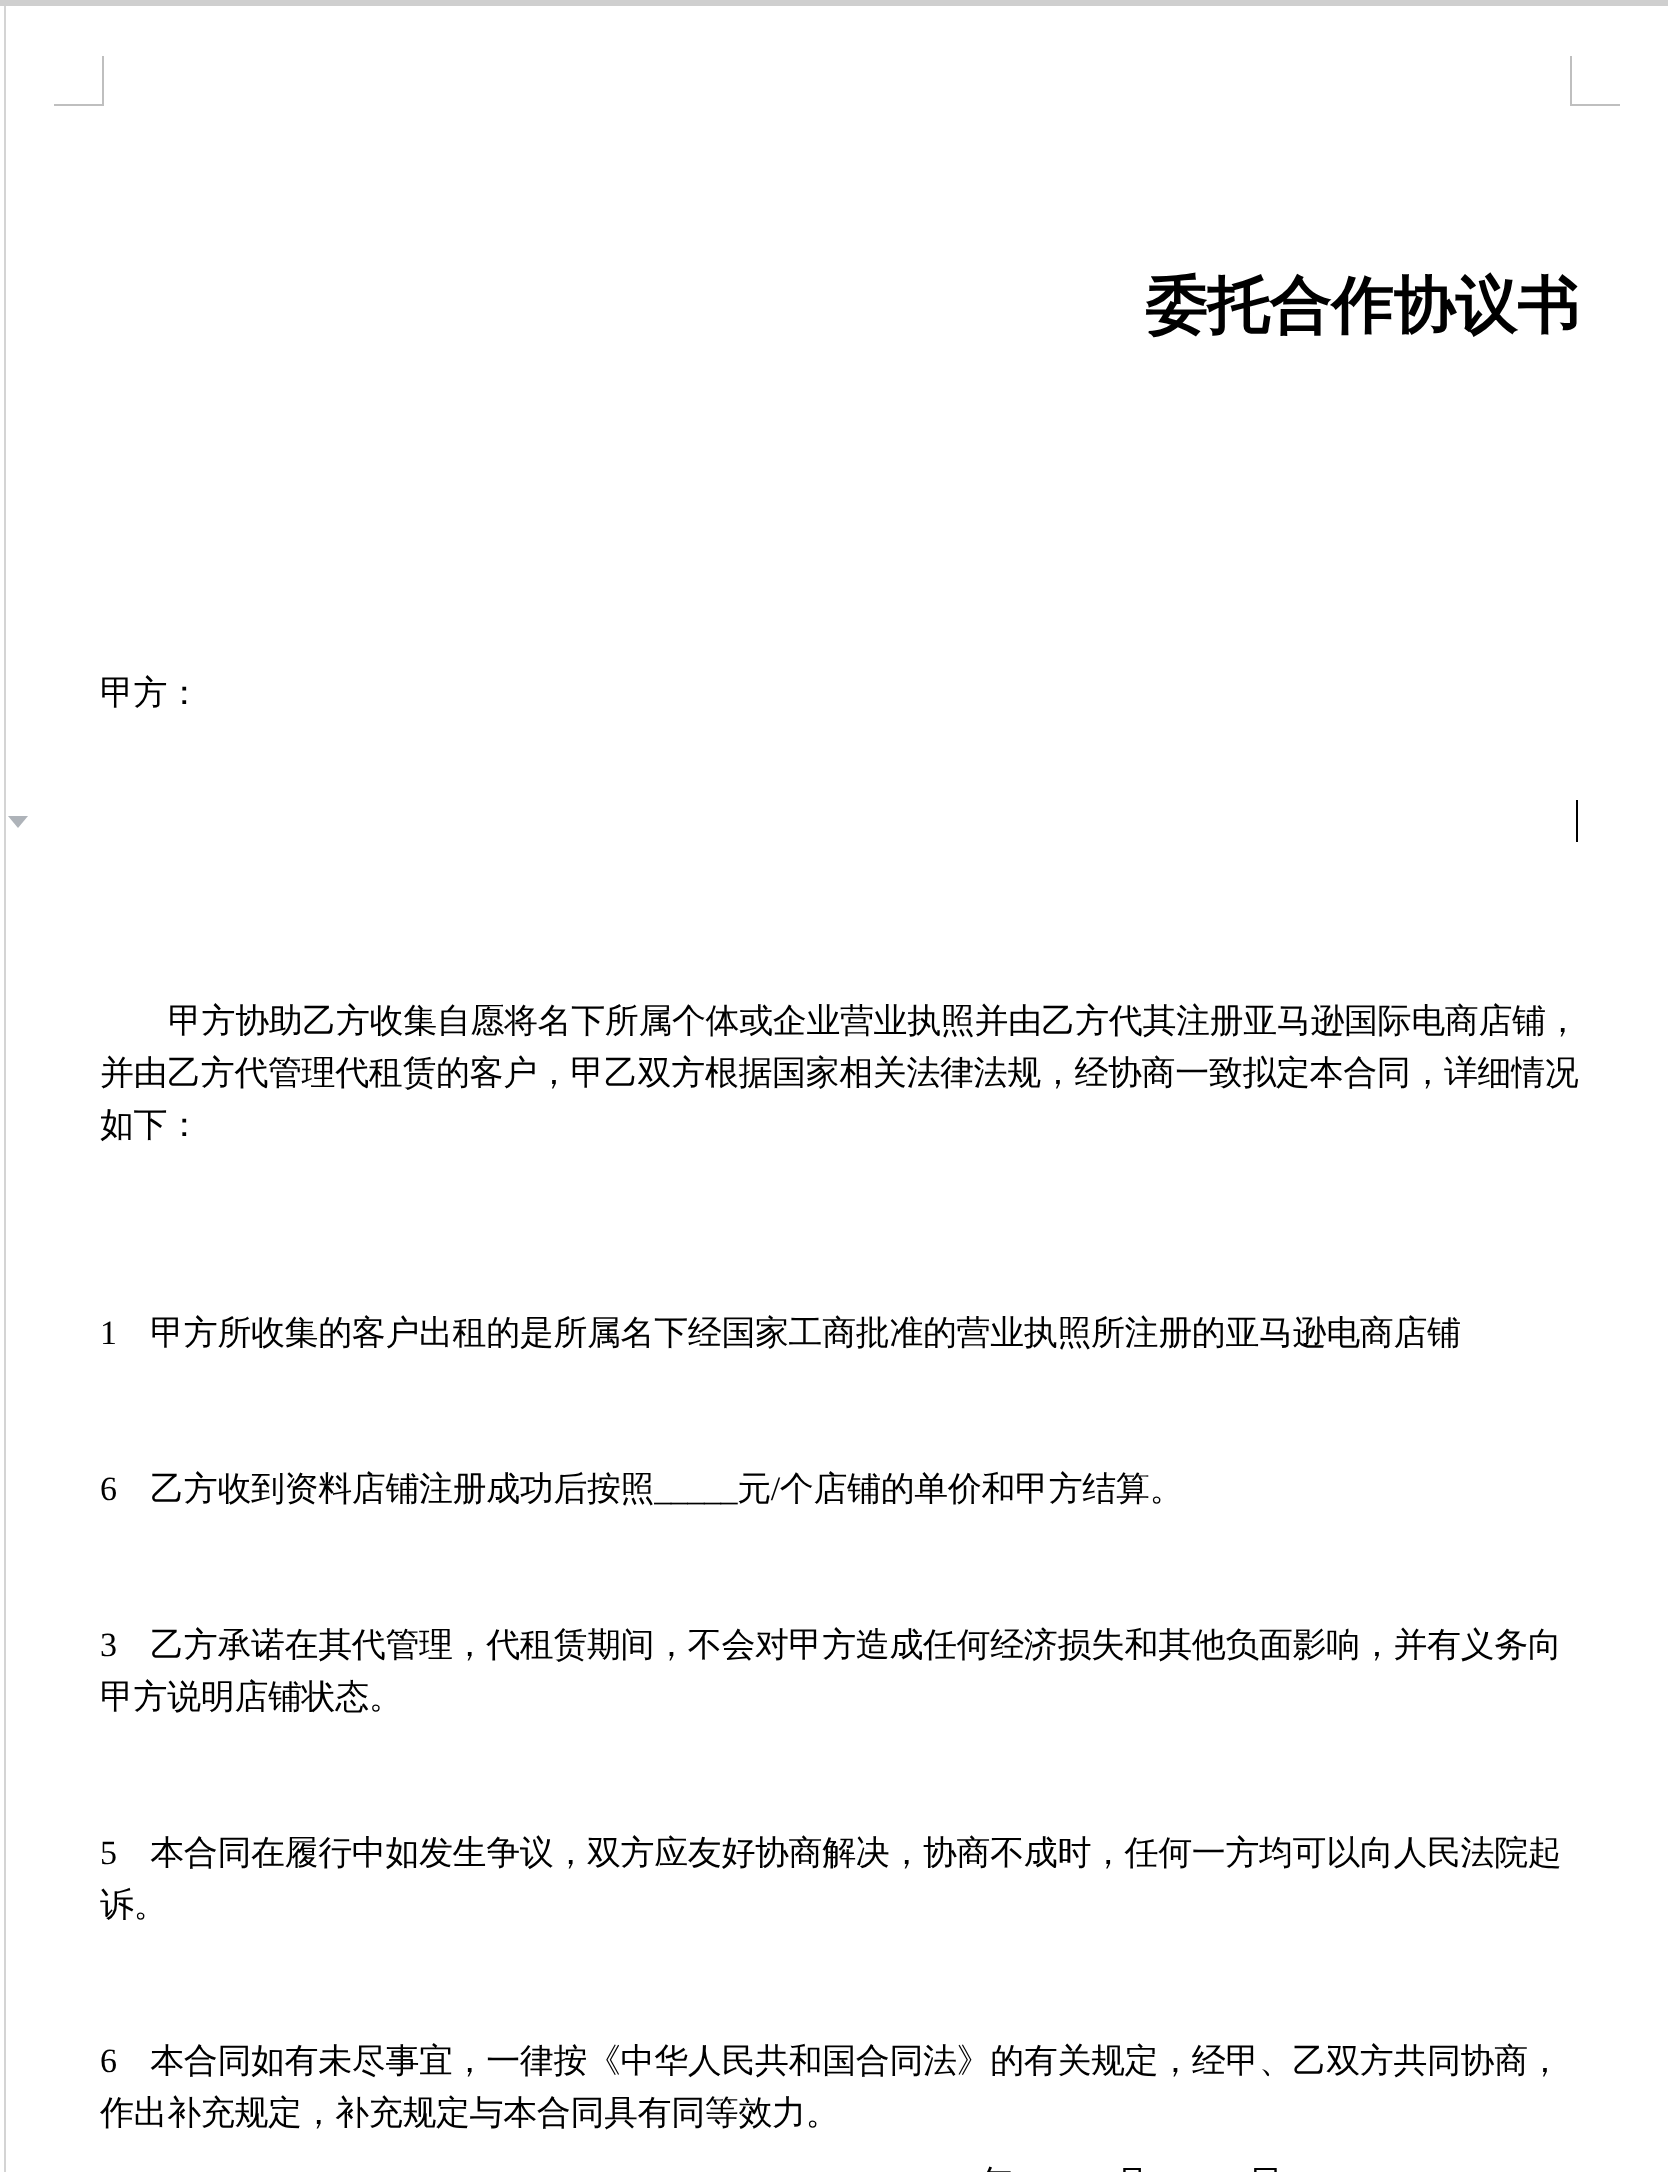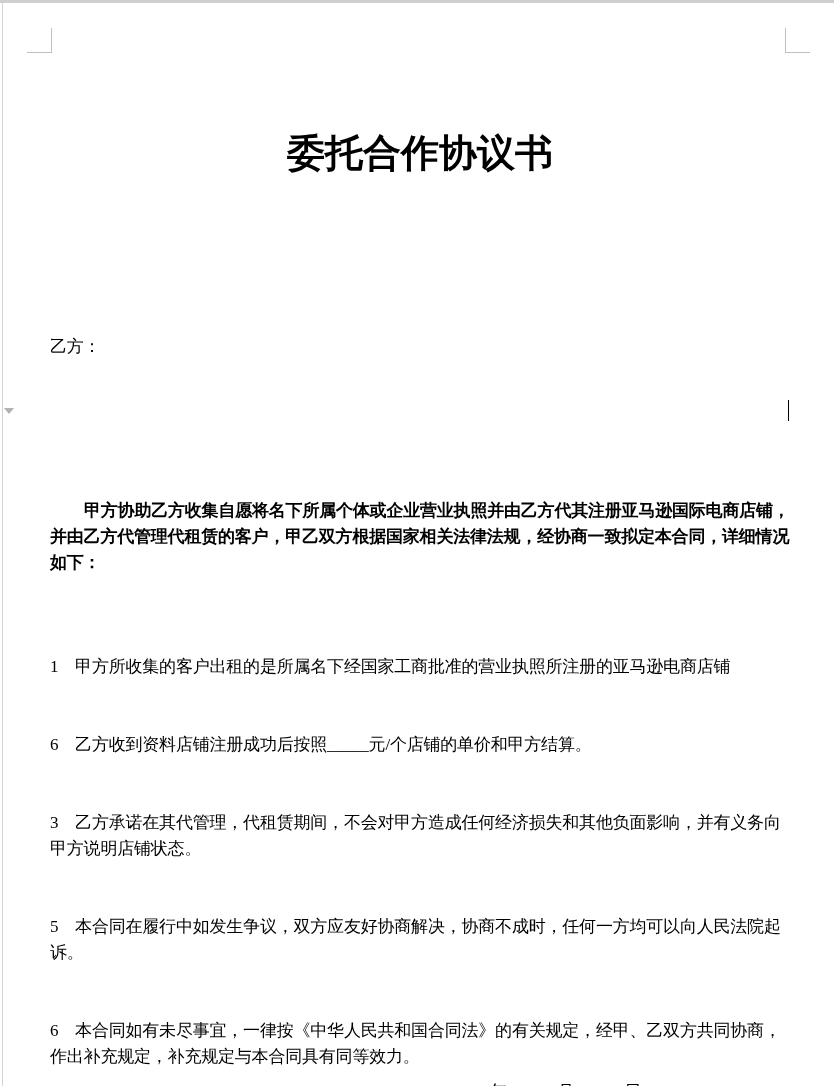"委托合作协议书" .doc-title { font-size: 38px -> 31px; text-align: center -> right }
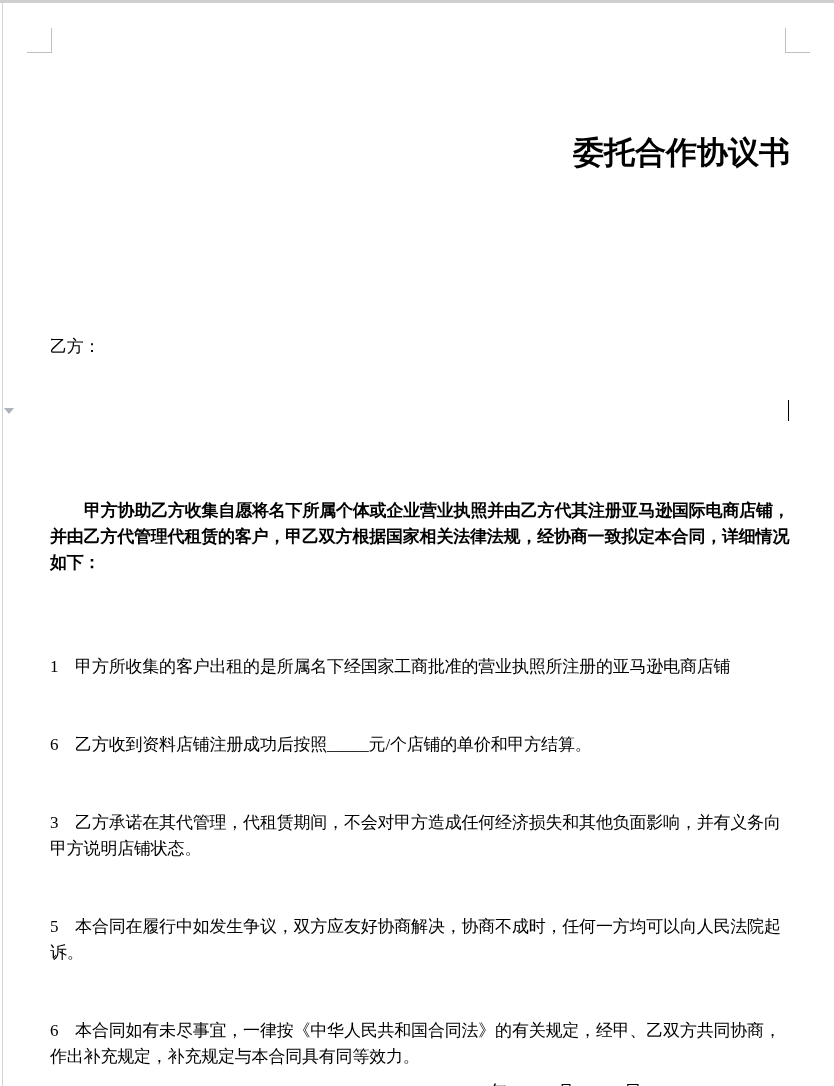"甲方：" div { html: none -> <div>甲方：</div> }
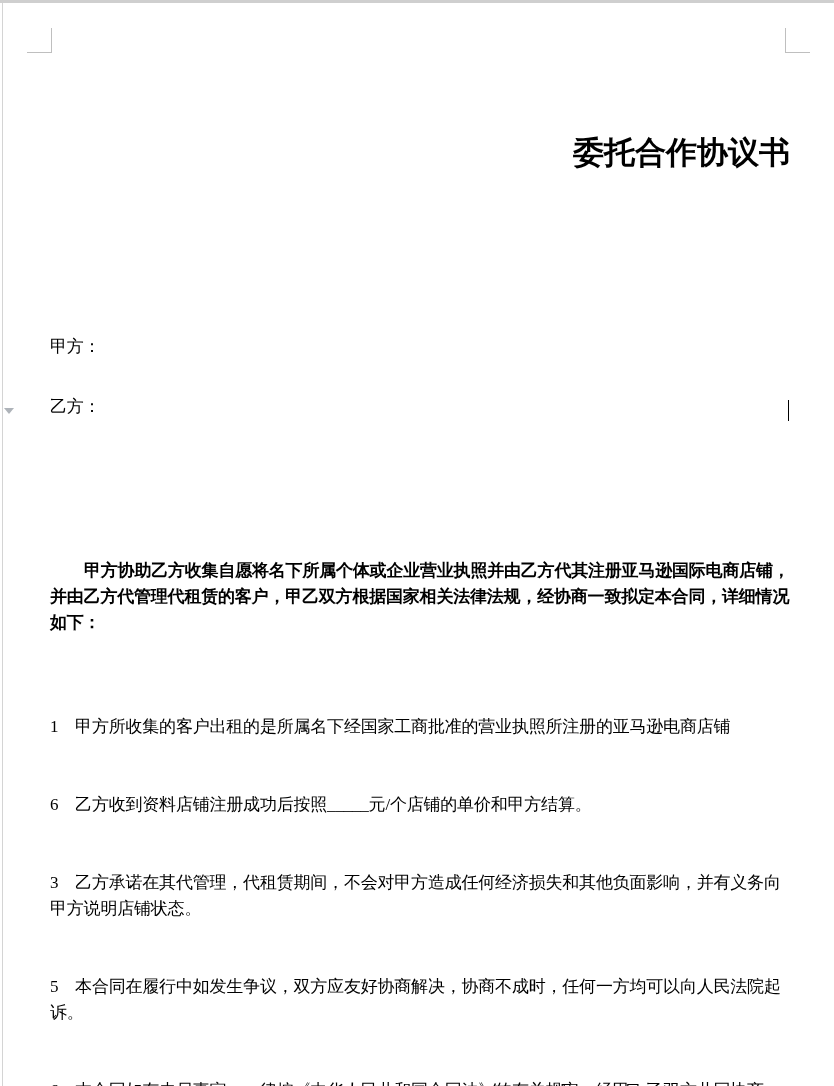"乙方：" div { html: <div>乙方：</div> -> none }
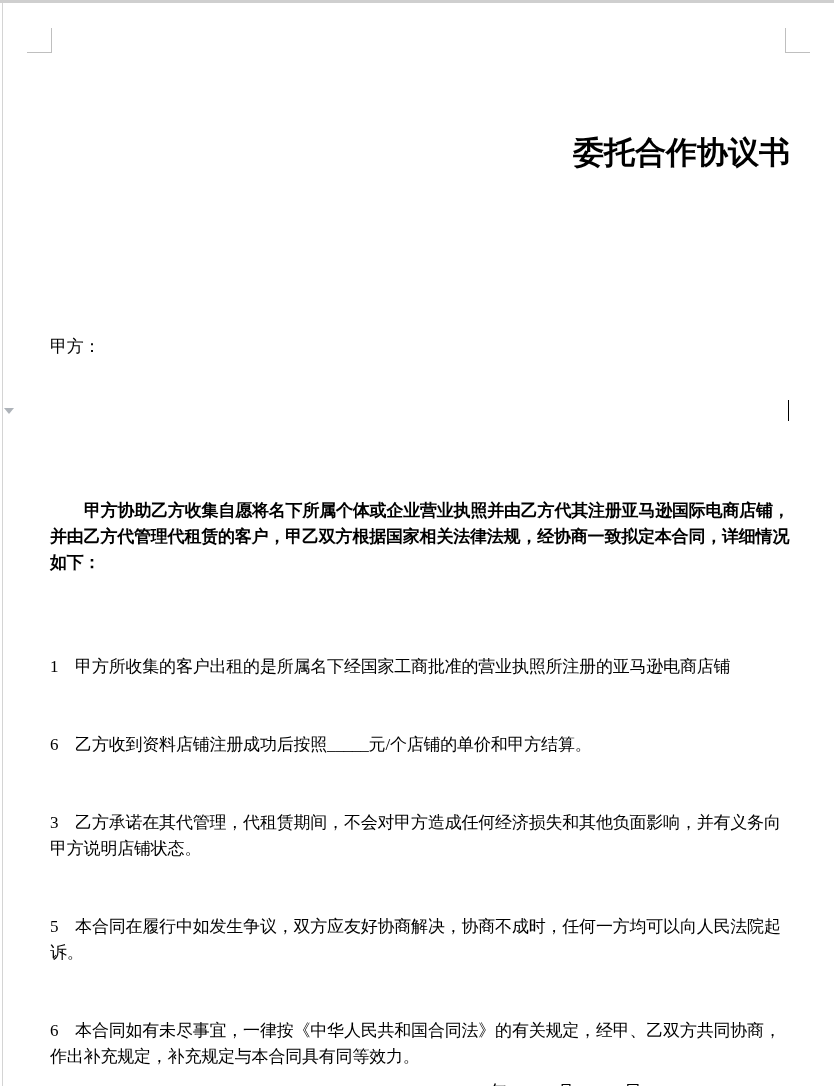"甲方协助乙方收集自愿将名下所属个体或企业营业执照并由乙方代其注册亚马逊国际电商店" .intro { font-weight: bold -> none }
